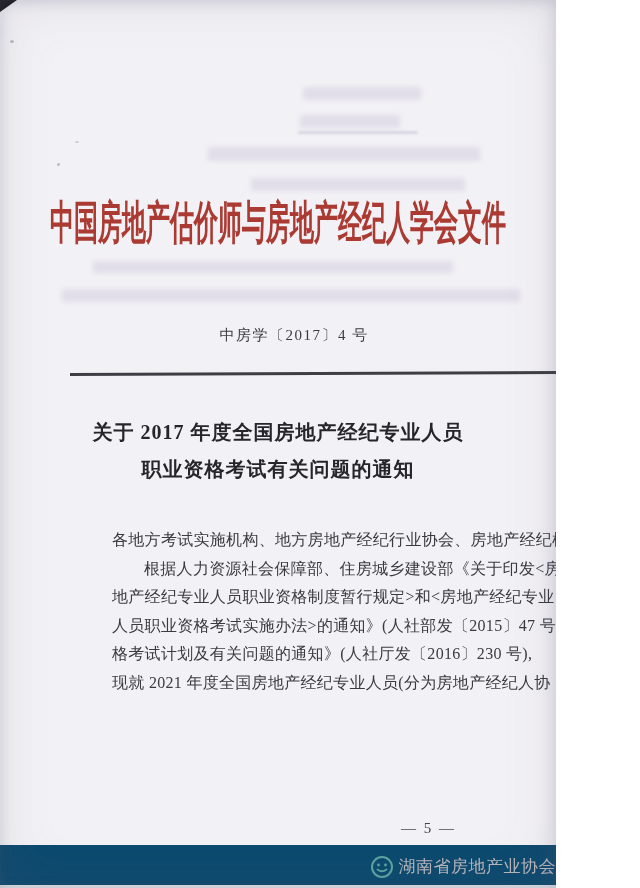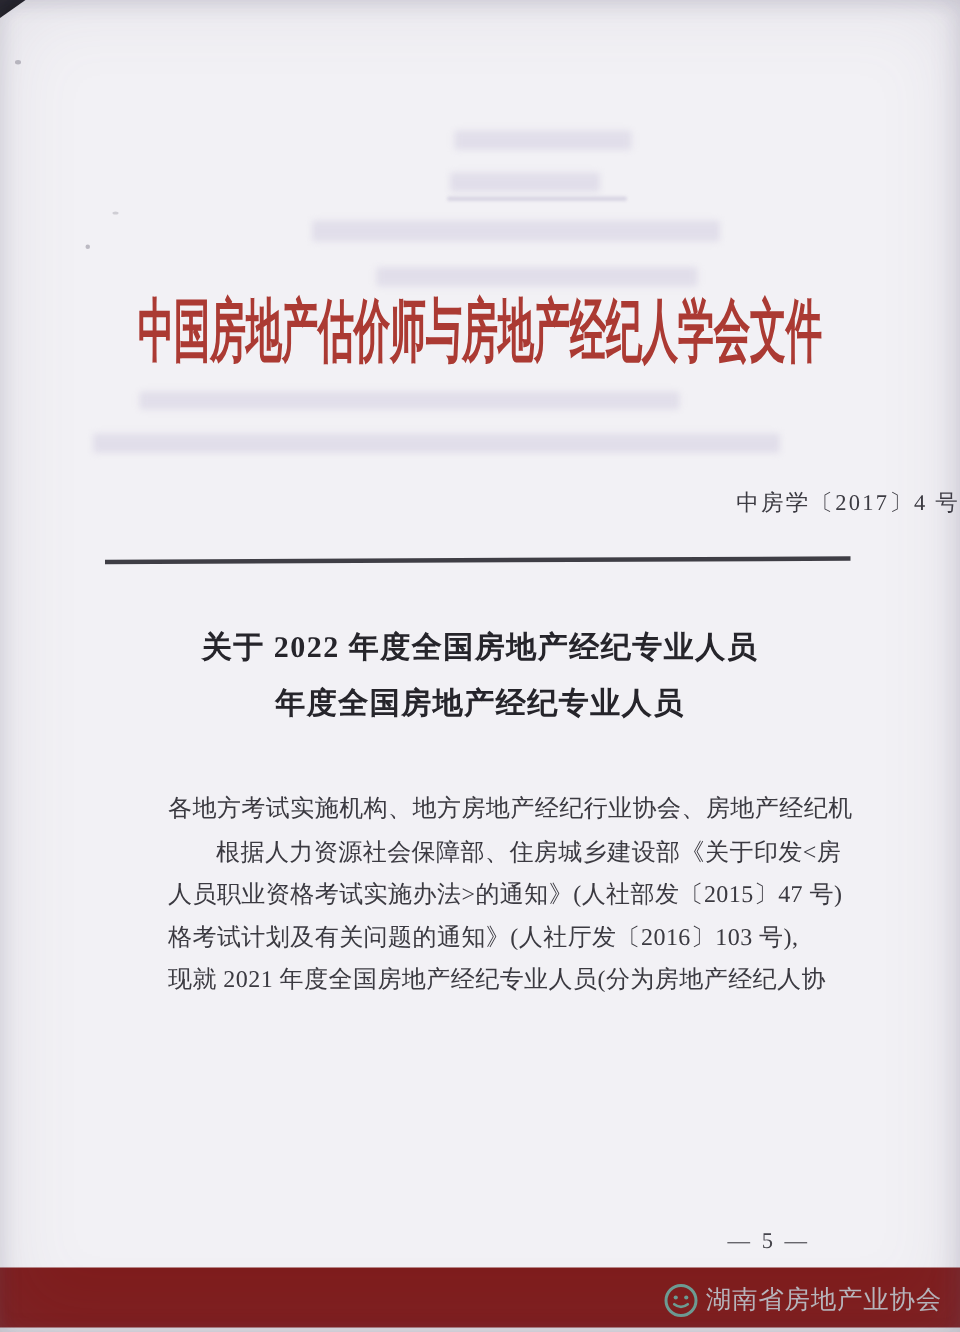"中国房地产估价师与房地产经纪人学会文件" .page { width: 640px -> 556px }
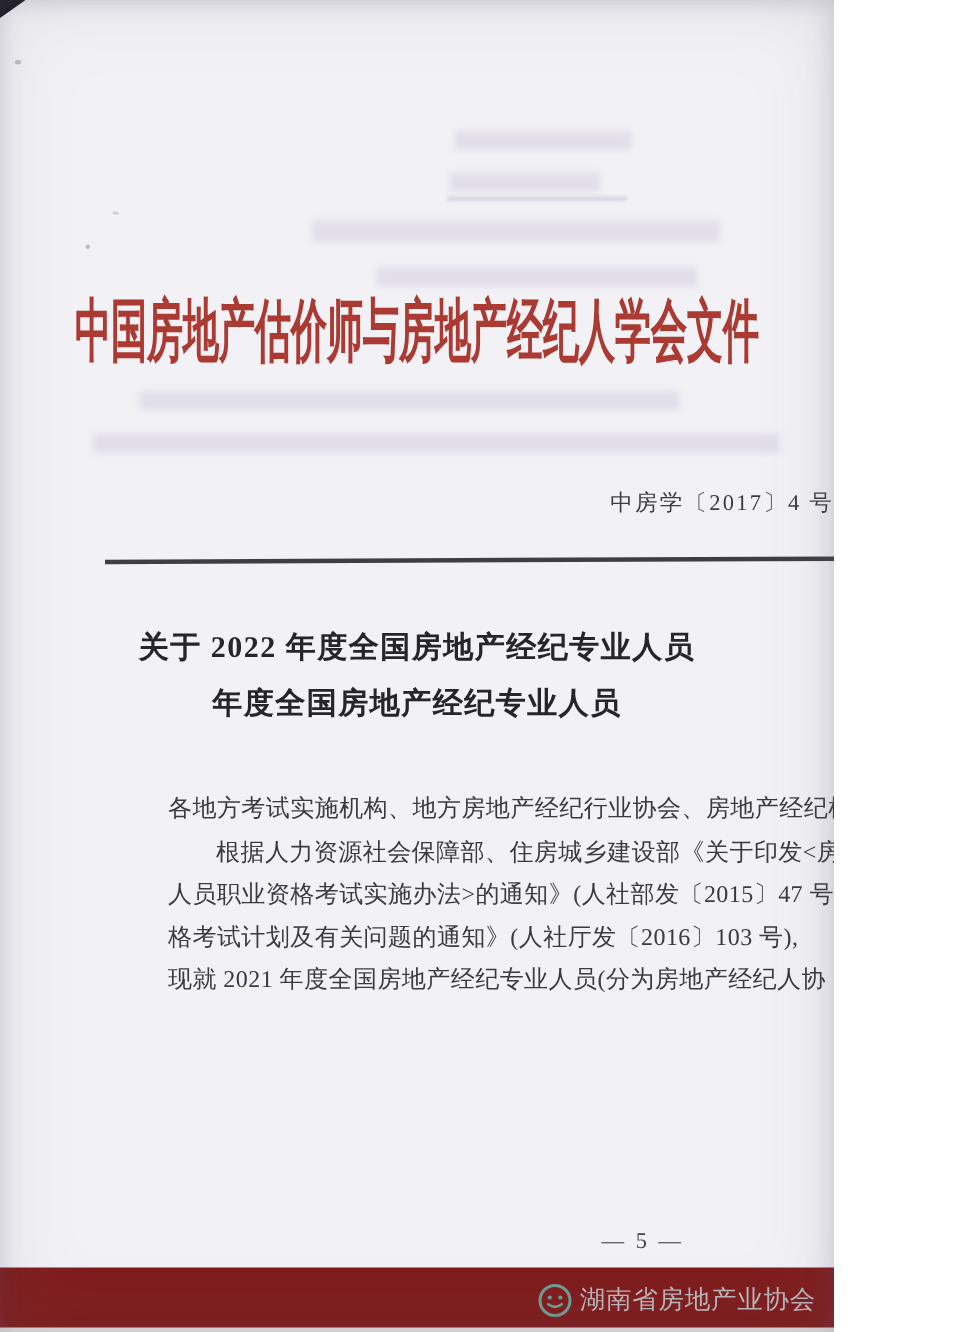"中房学〔2017〕4 号" .doc-number { left: 0 -> 16px; text-align: right -> center }
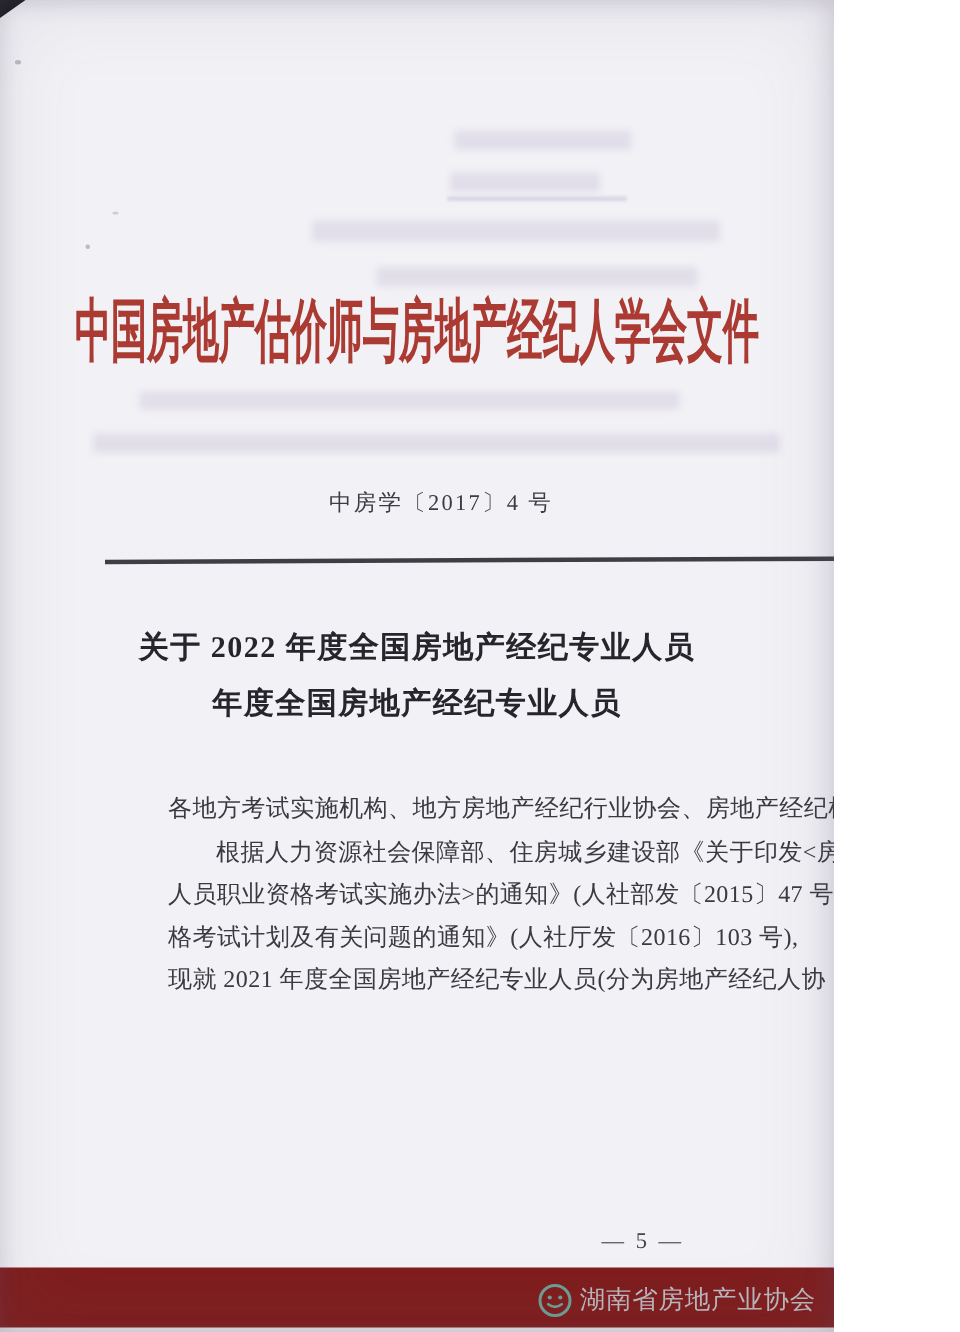"关于 2022 年度全国房地产经纪专业人员" div { text: 2022 -> 2017 }
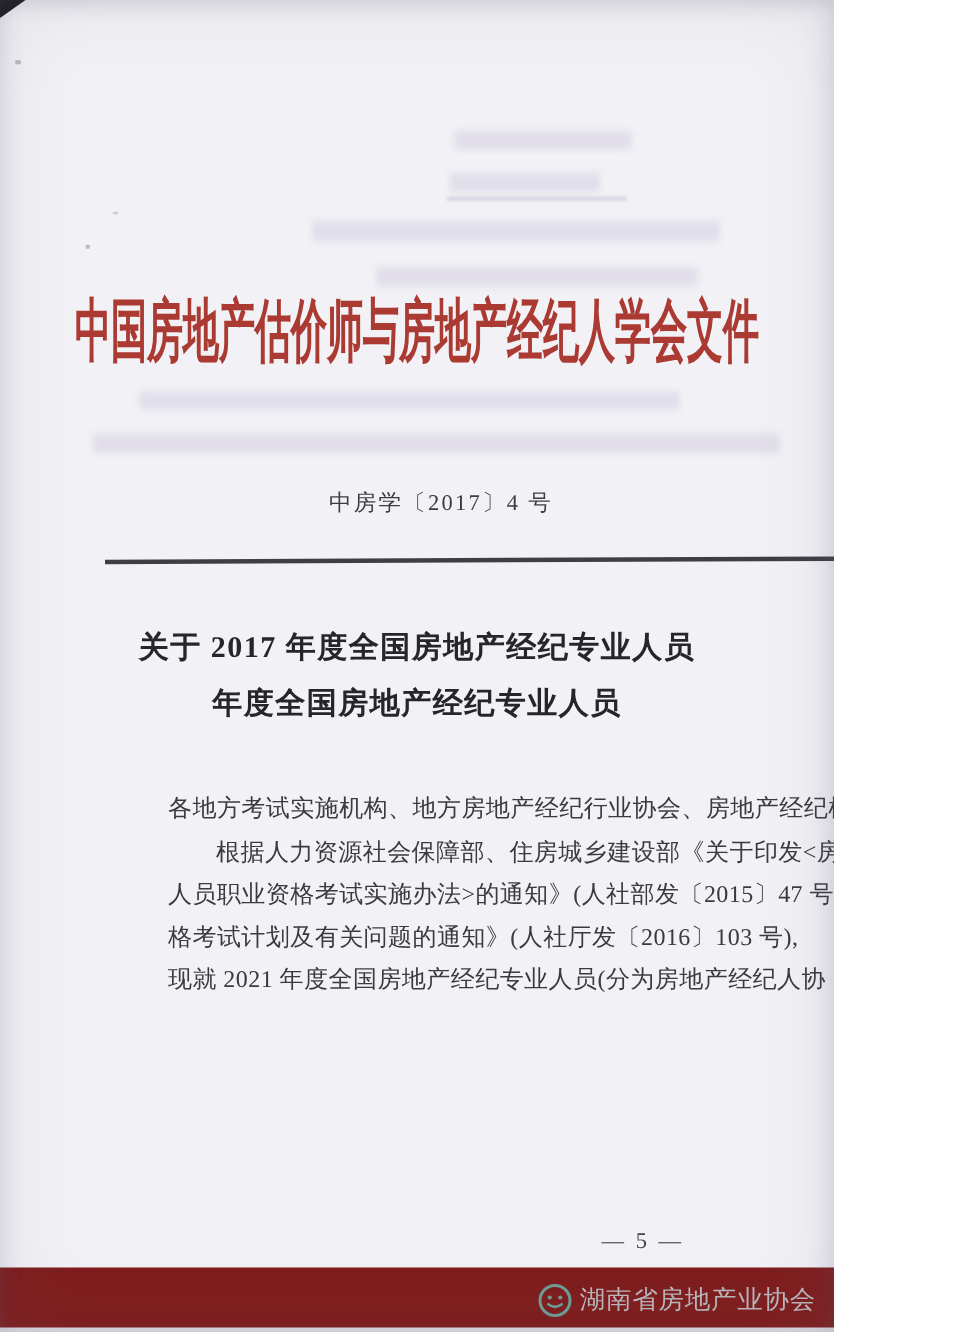"年度全国房地产经纪专业人员" div { text: 年度全国房地产经纪专业人员 -> 职业资格考试有关问题的通知 }
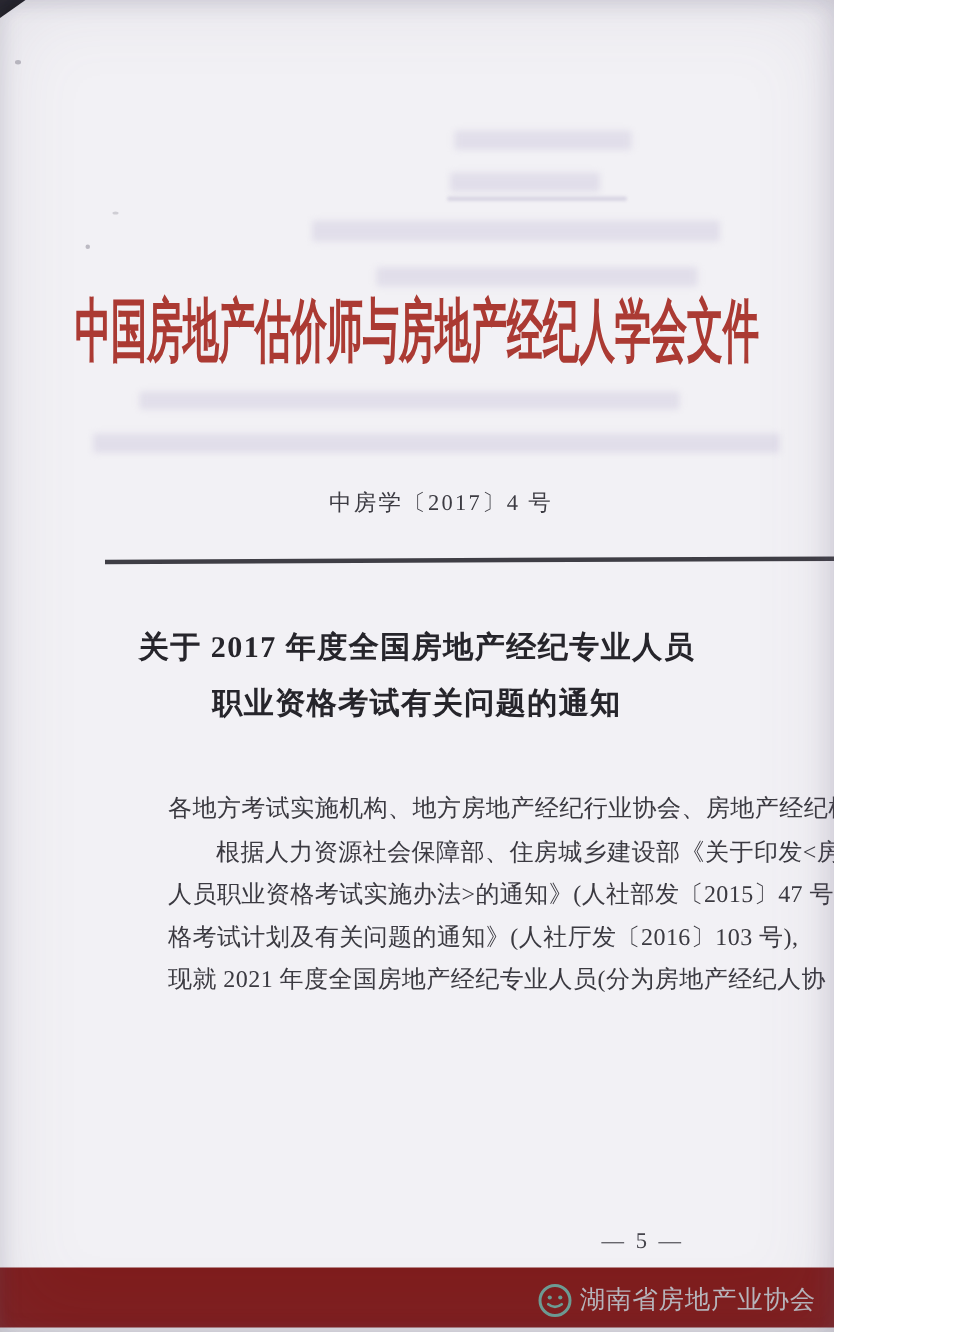"地产经纪专业人员职业资格制度暂行规定>和<房地产经纪专业" div.bl { html: none -> <div>地产经纪专业人员职业资格制度暂行规定&gt;和&lt;房地产经纪专业</div> }
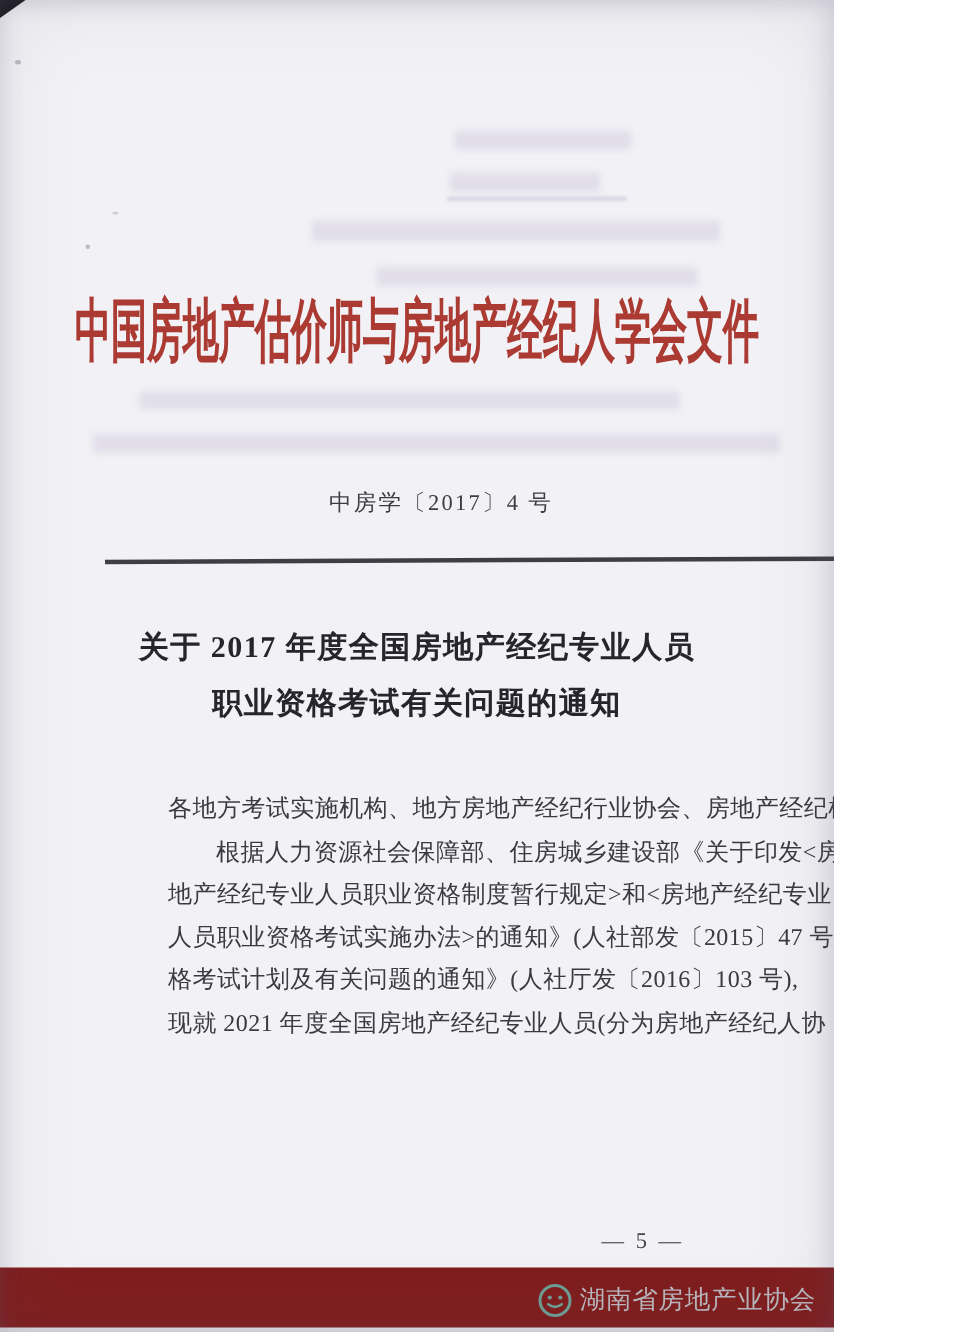"格考试计划及有关问题的通知》(人社厅发〔2016〕103 号)," div.bl { text: 103 -> 230 }
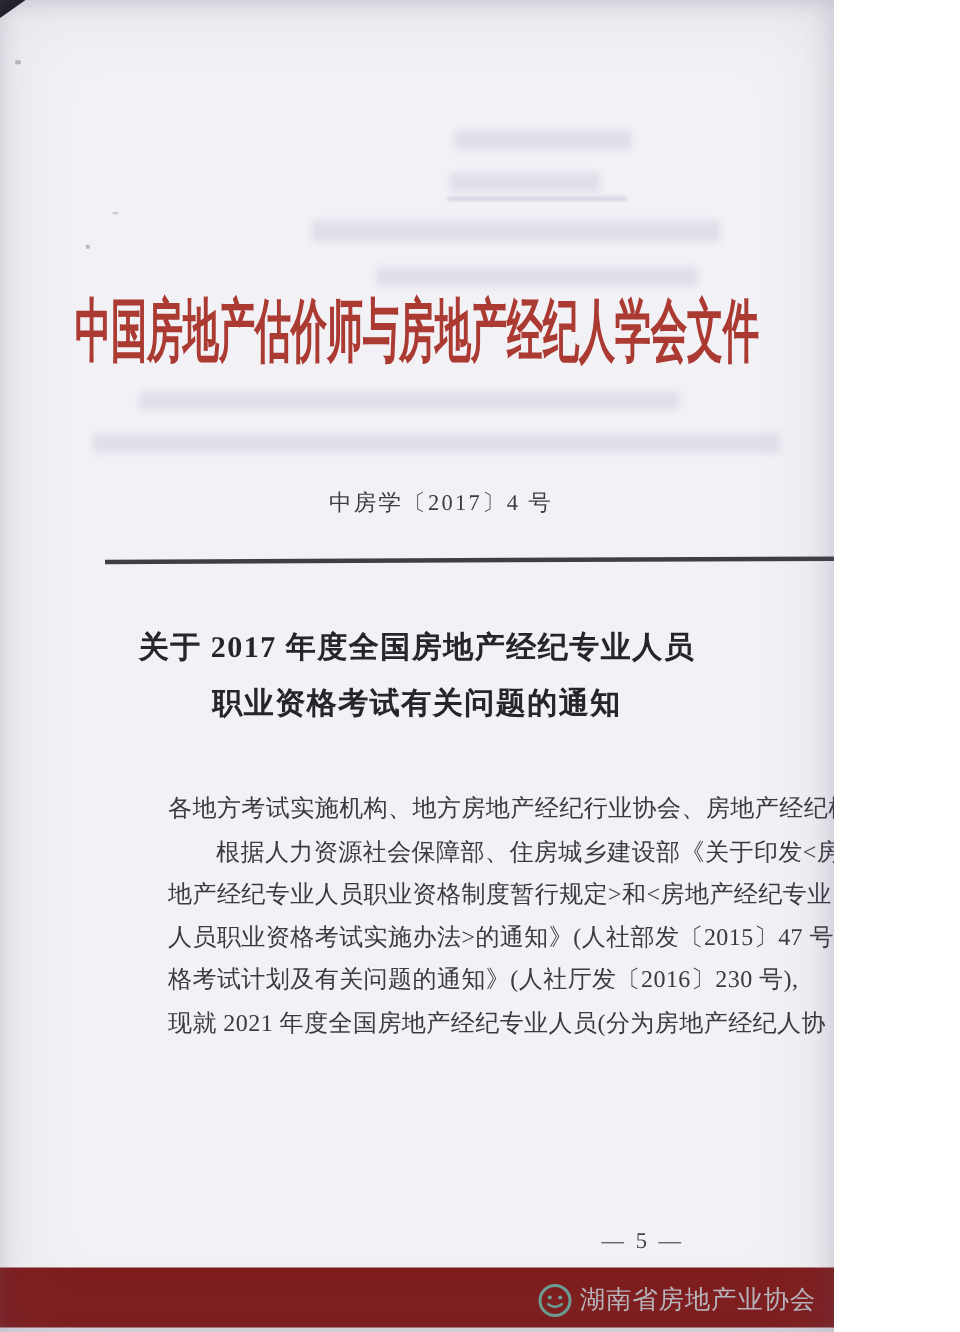"湖南省房地产业协会" .watermark-band { background: #7f1d1d -> #0c4a6e; padding-right: 12px -> none }
